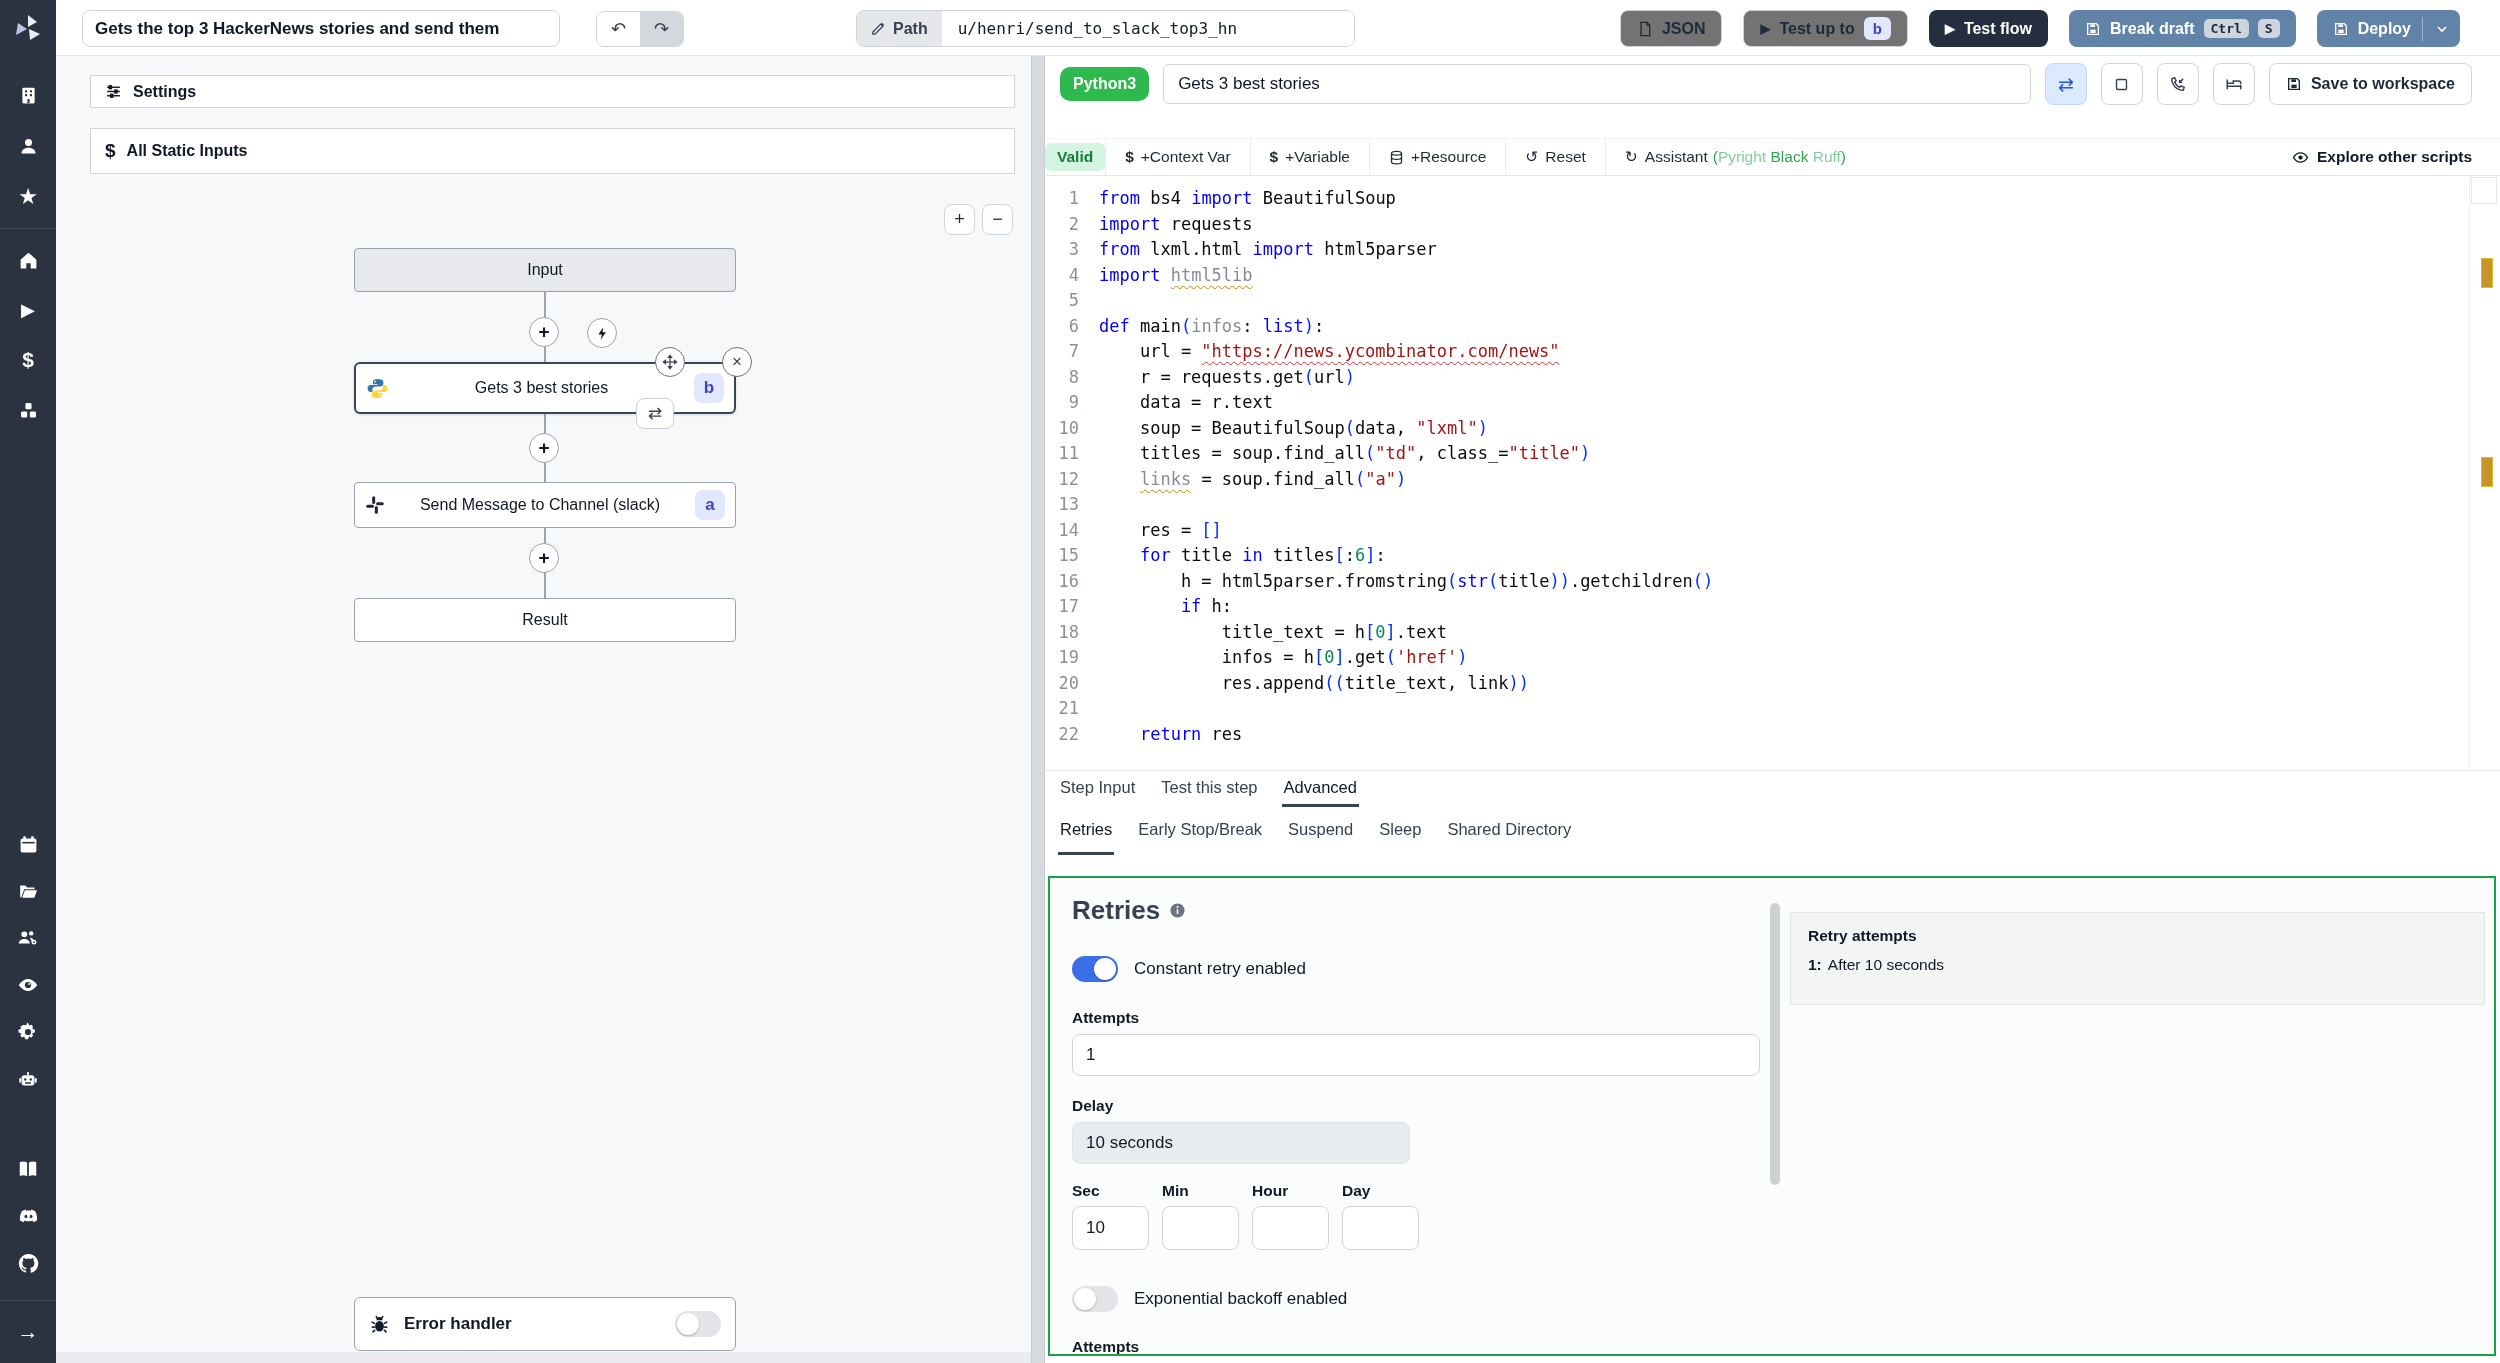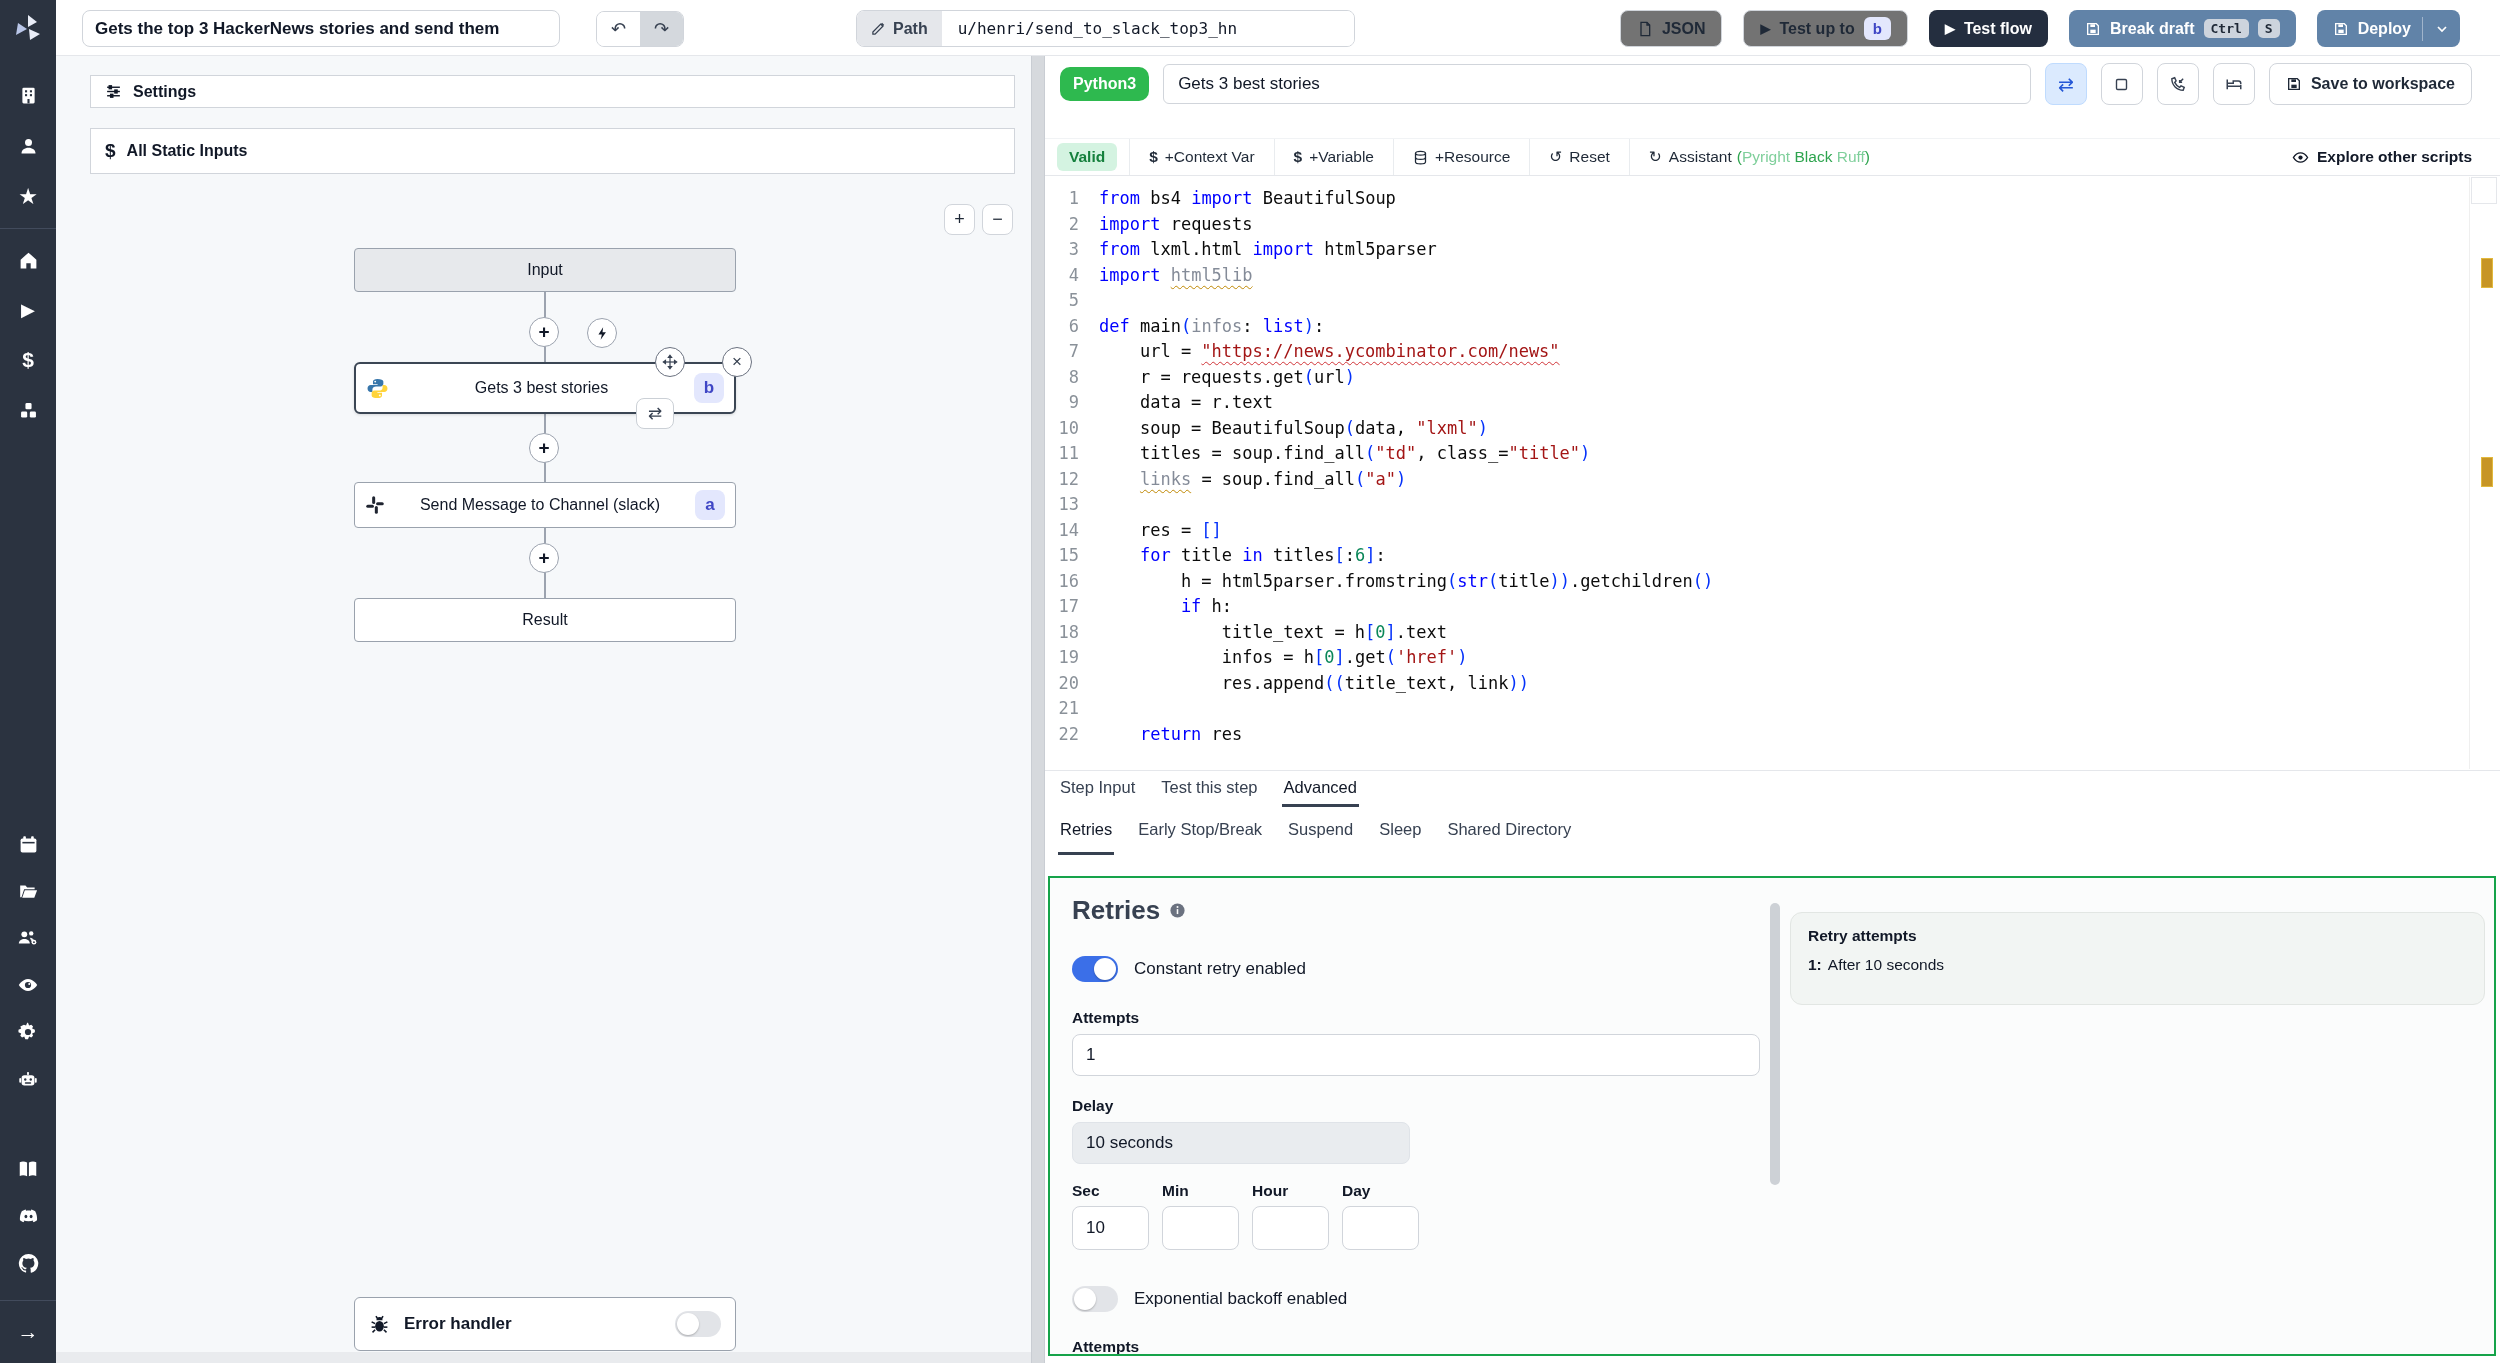"Valid" .valid-wrap { padding: 0 12px -> 0 0 }
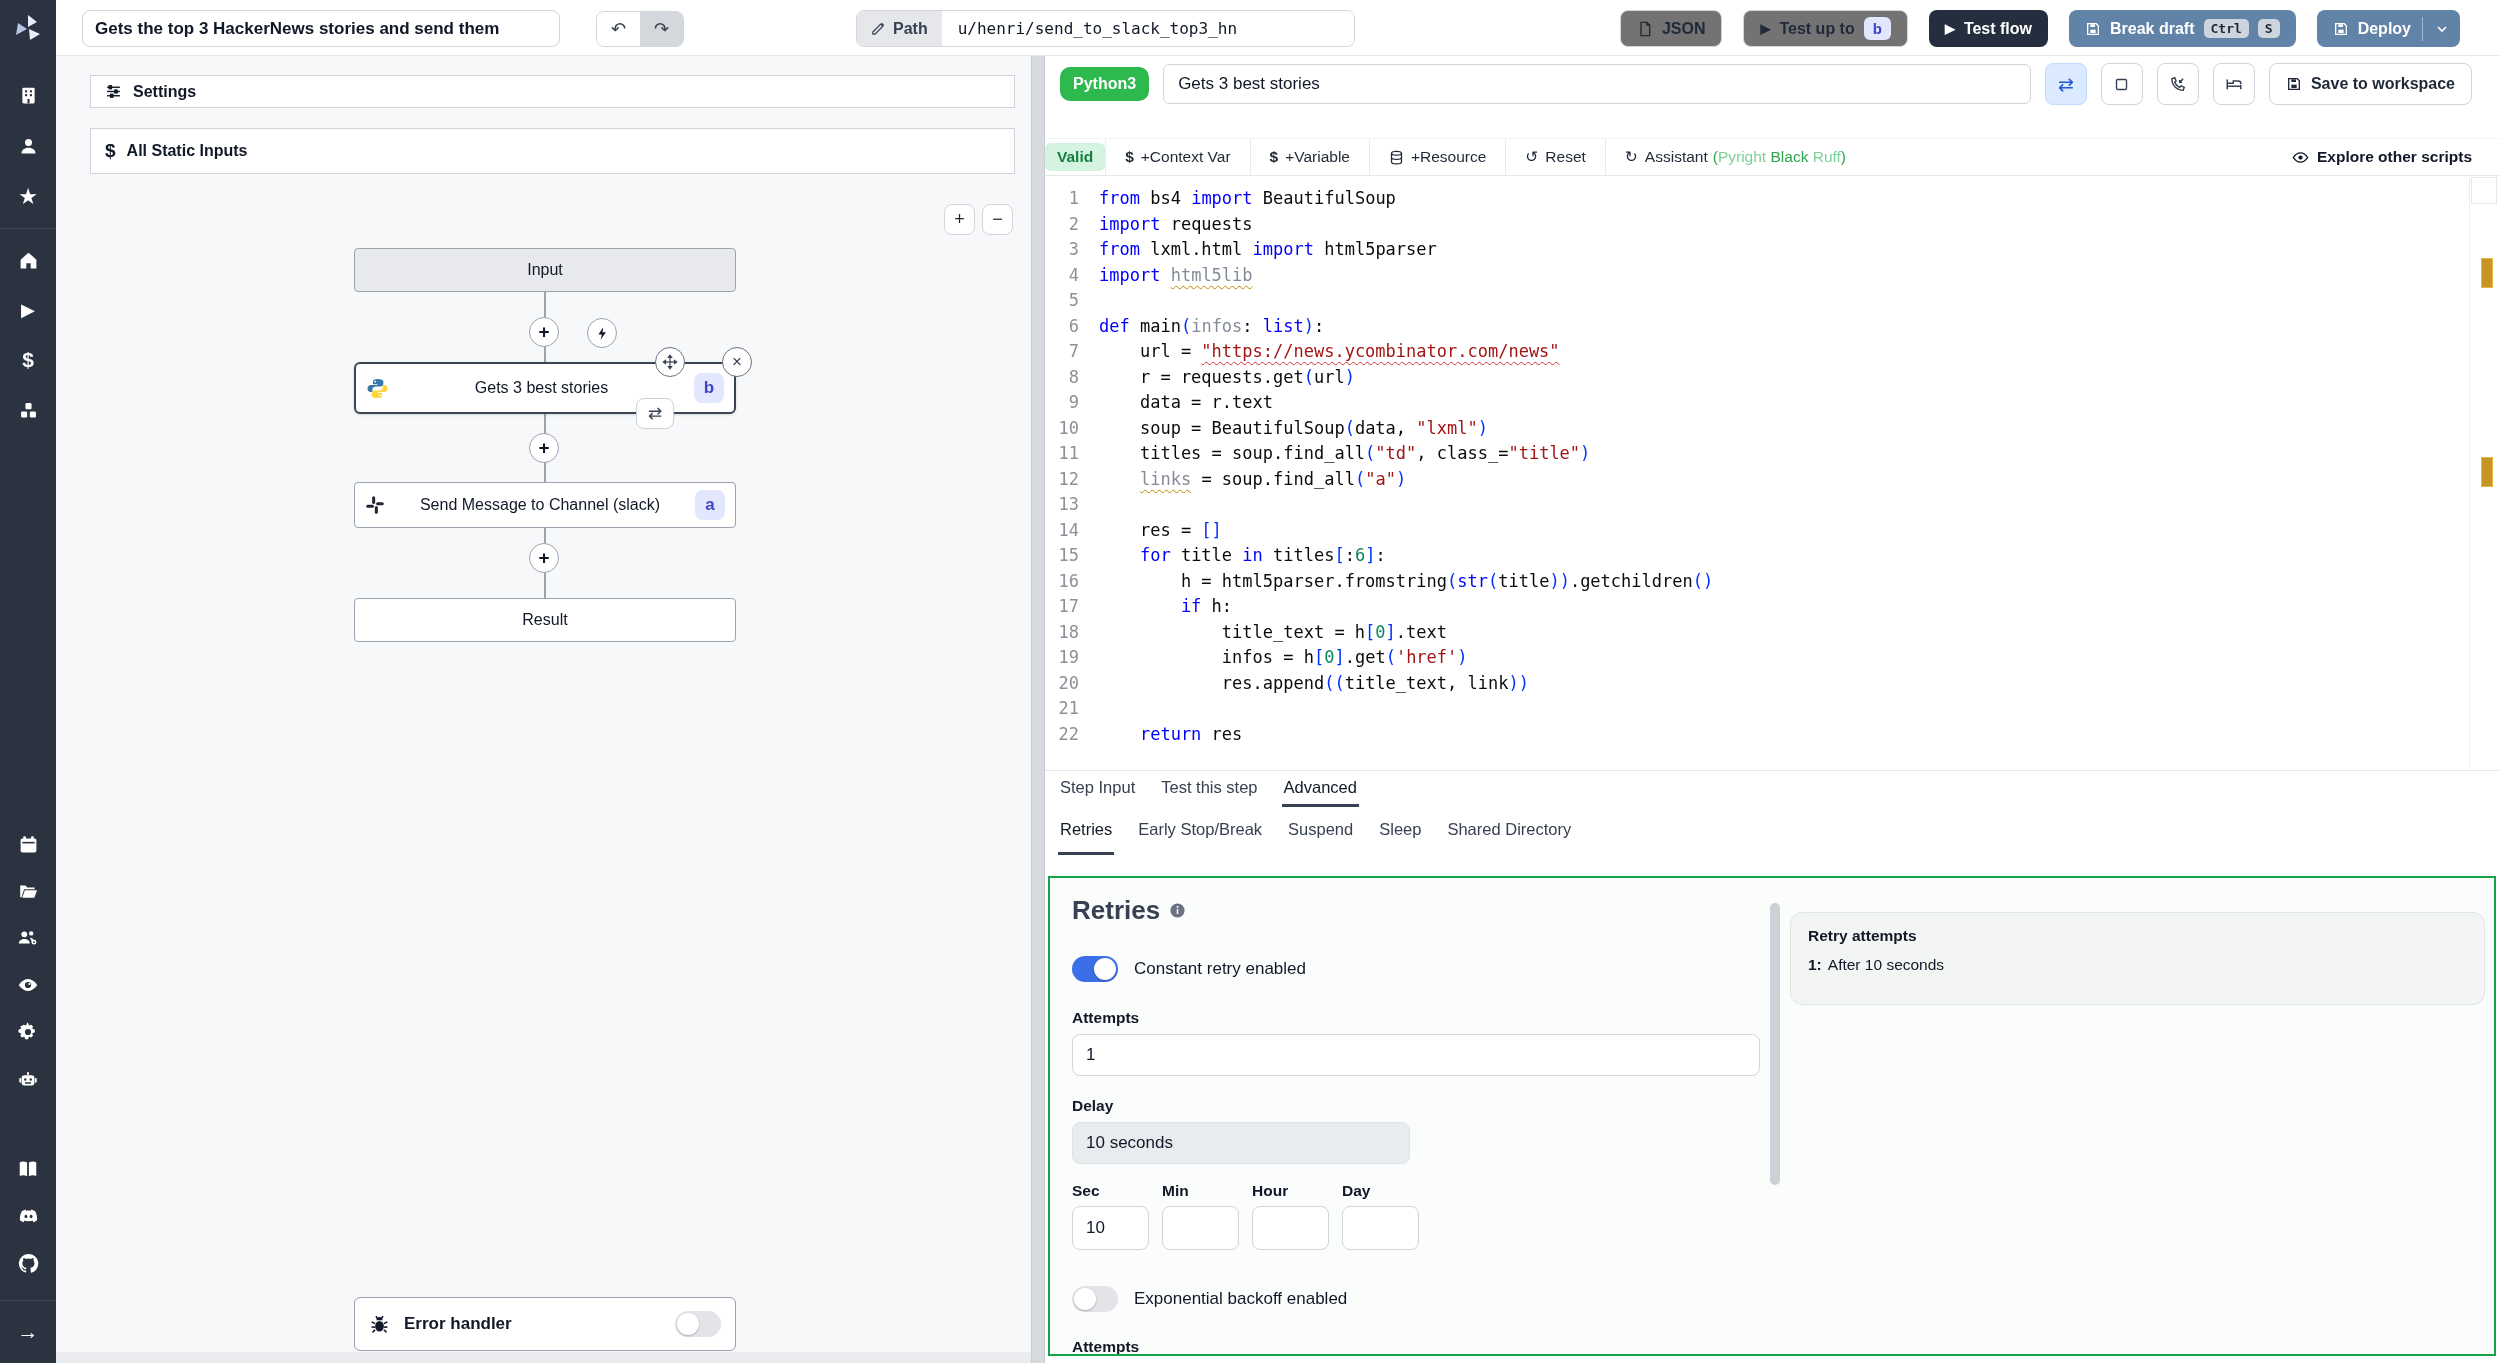"Retry attempts" .rsummary { border-radius: 12px -> 0 }
